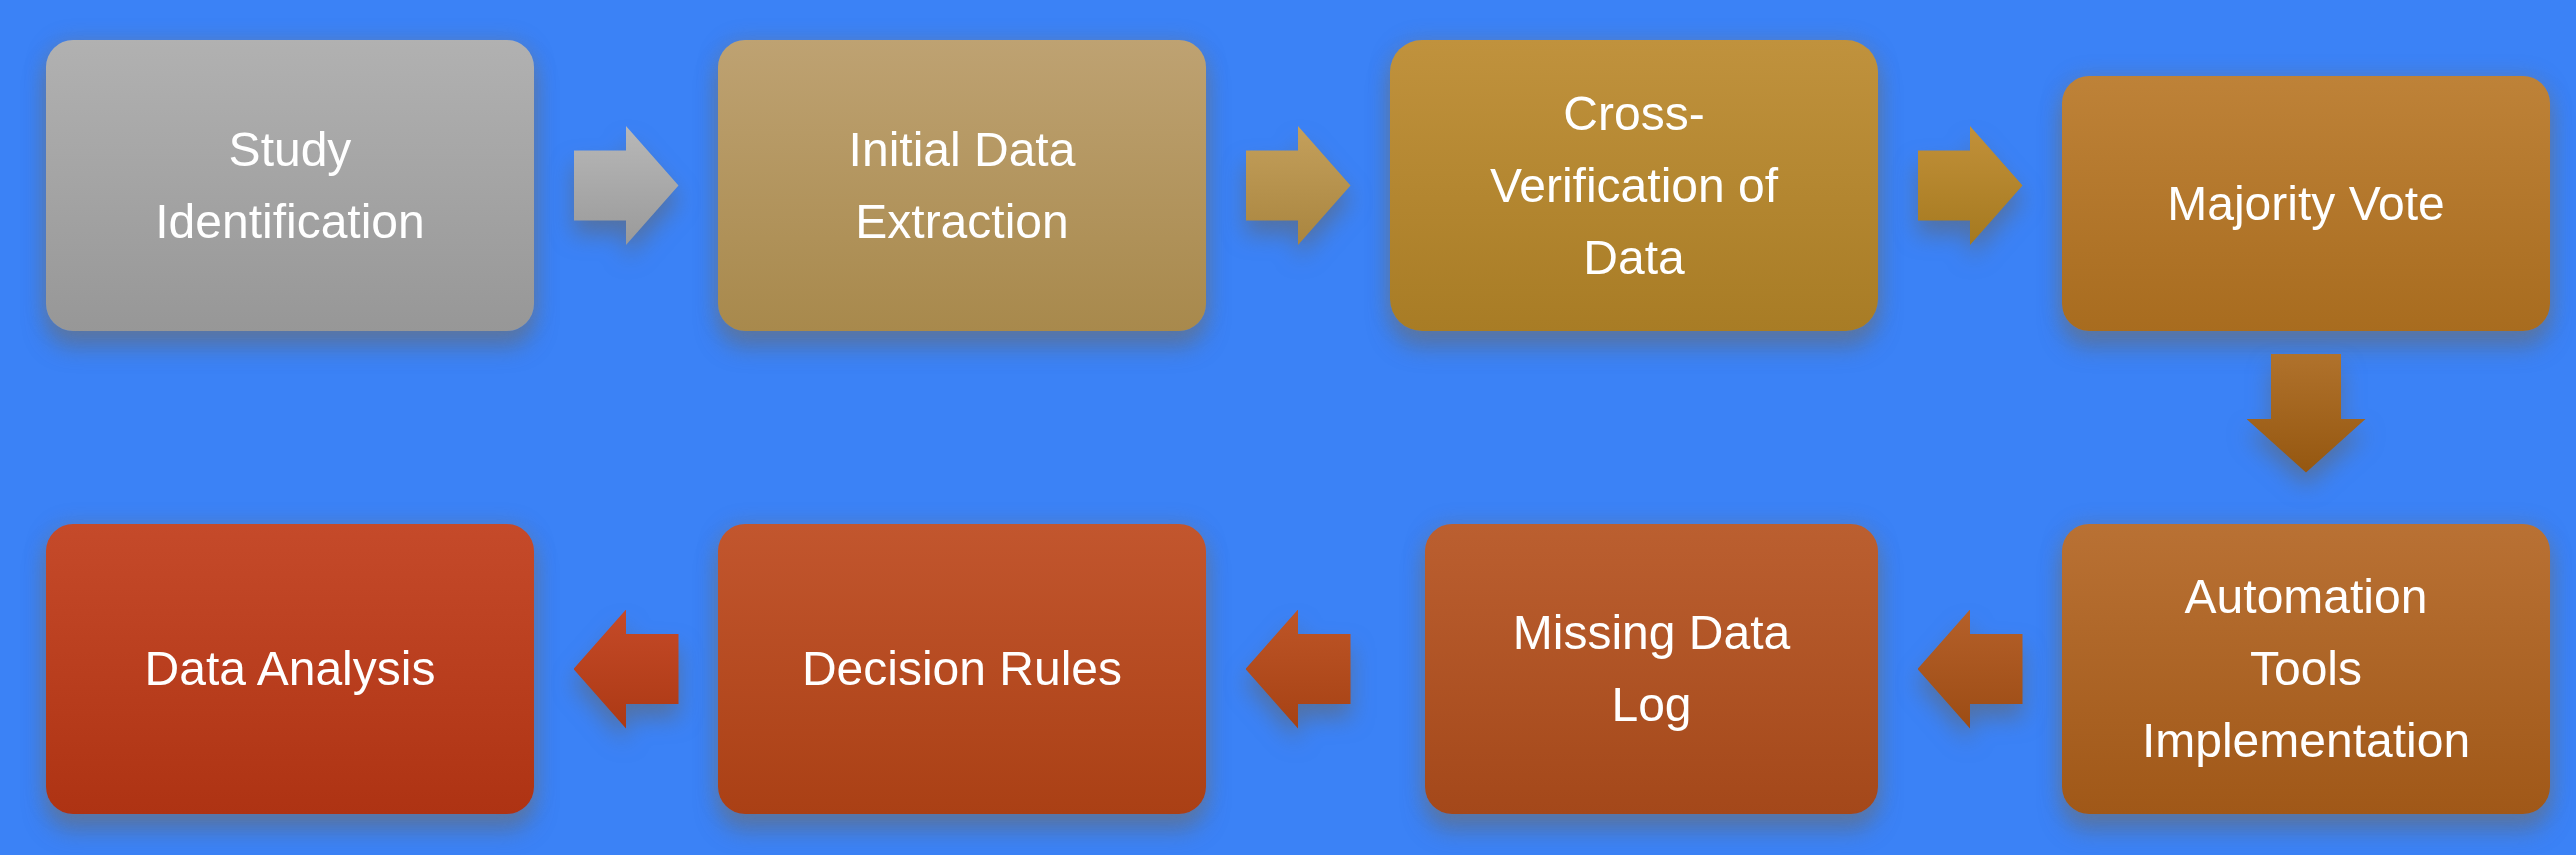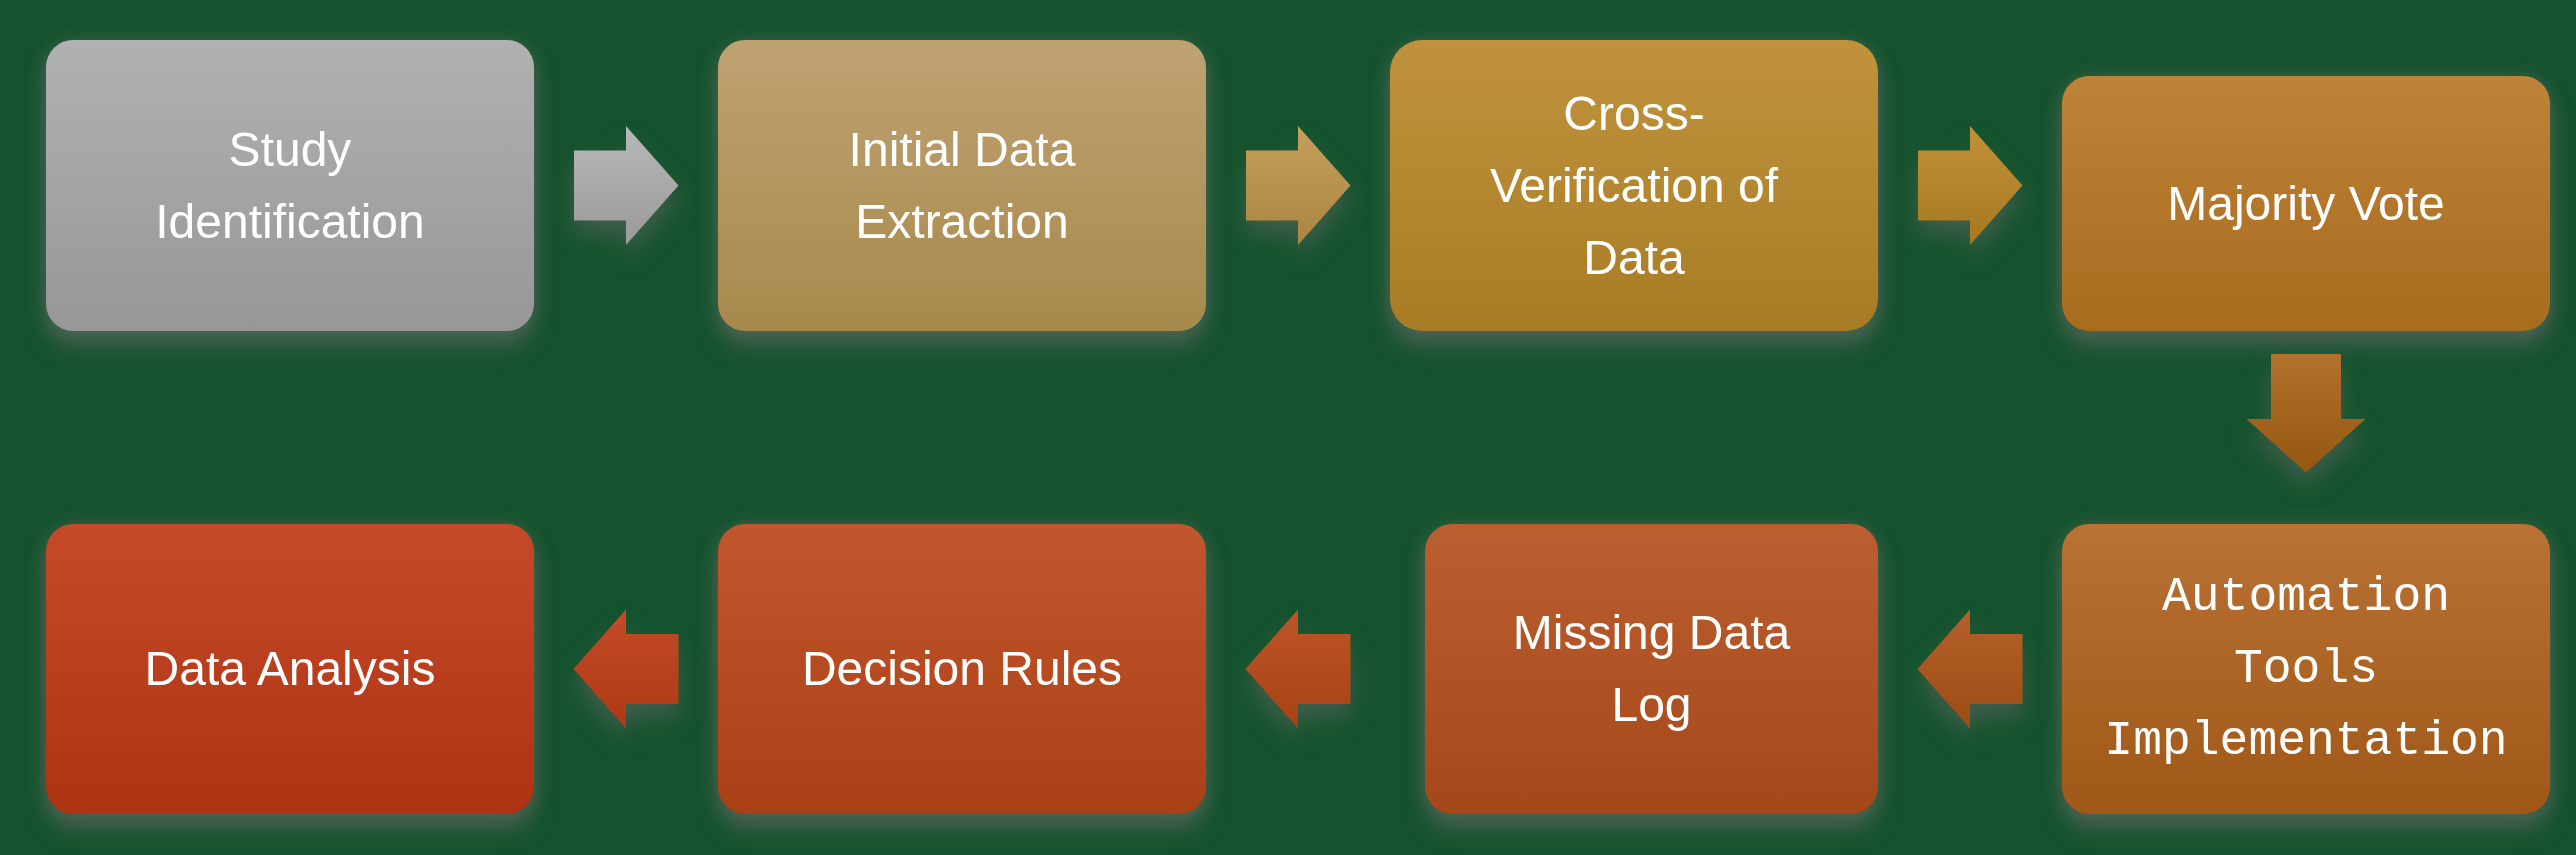"Study" .stage { background: #14532d -> #3b82f6 }
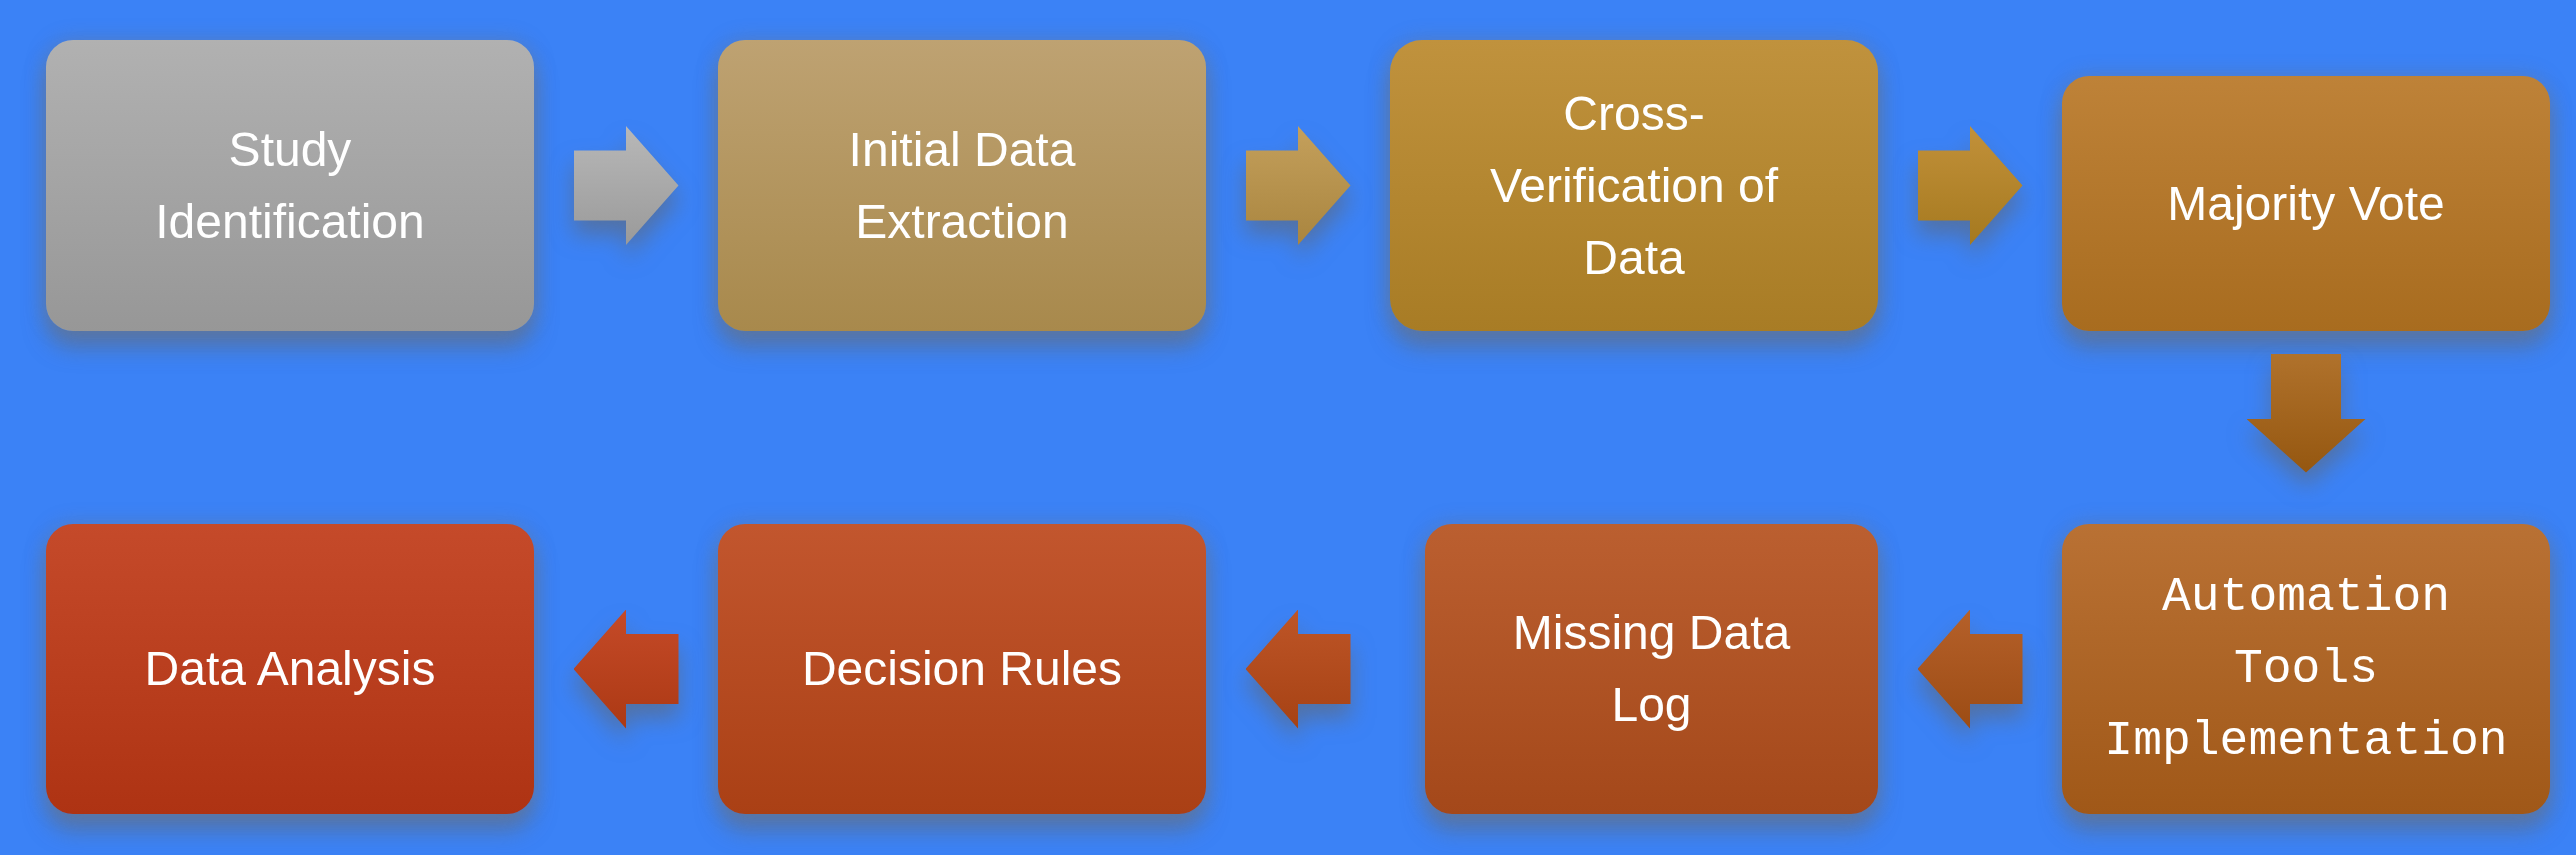"Automation" .r3c4 { font-family: Liberation Mono, monospace -> none }
